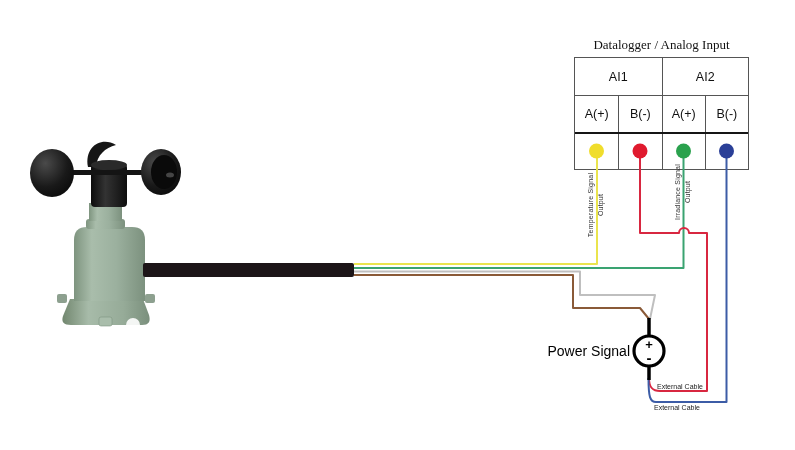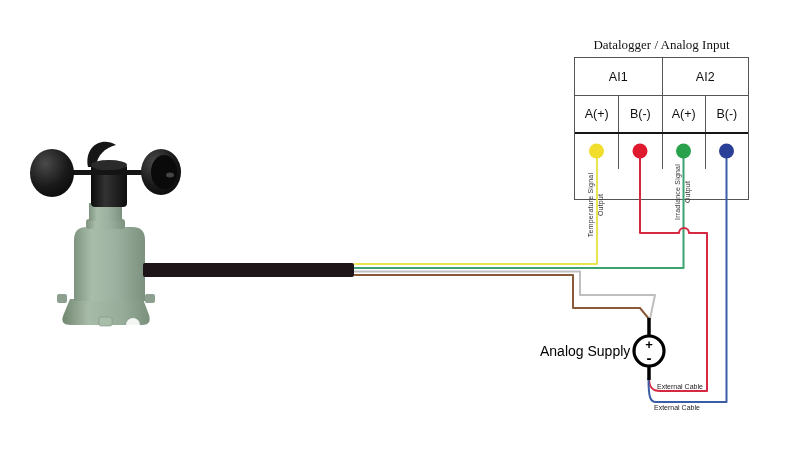"AI1" .dl-table { height: 143px -> 113px }
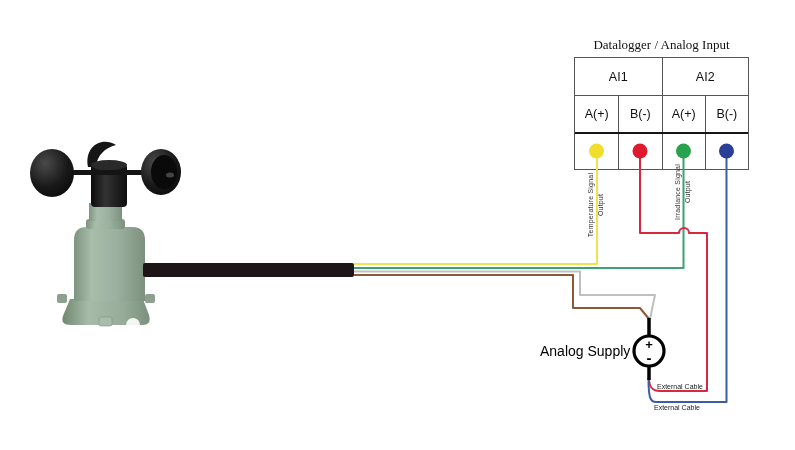"Analog Supply" div.ps-label { text: Analog Supply -> Power Signal }
